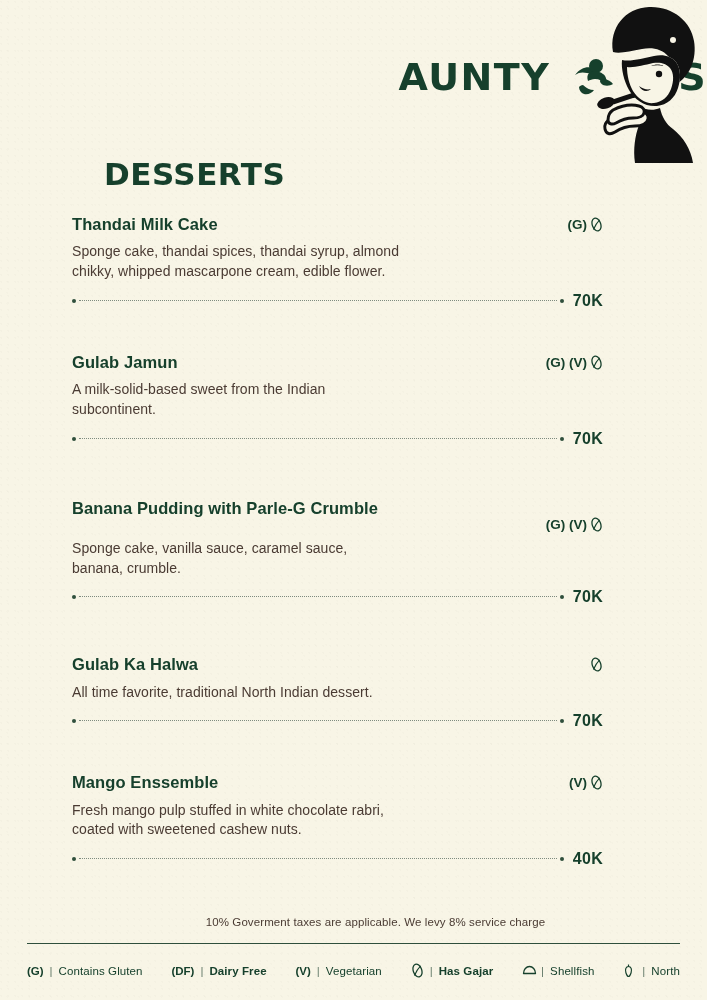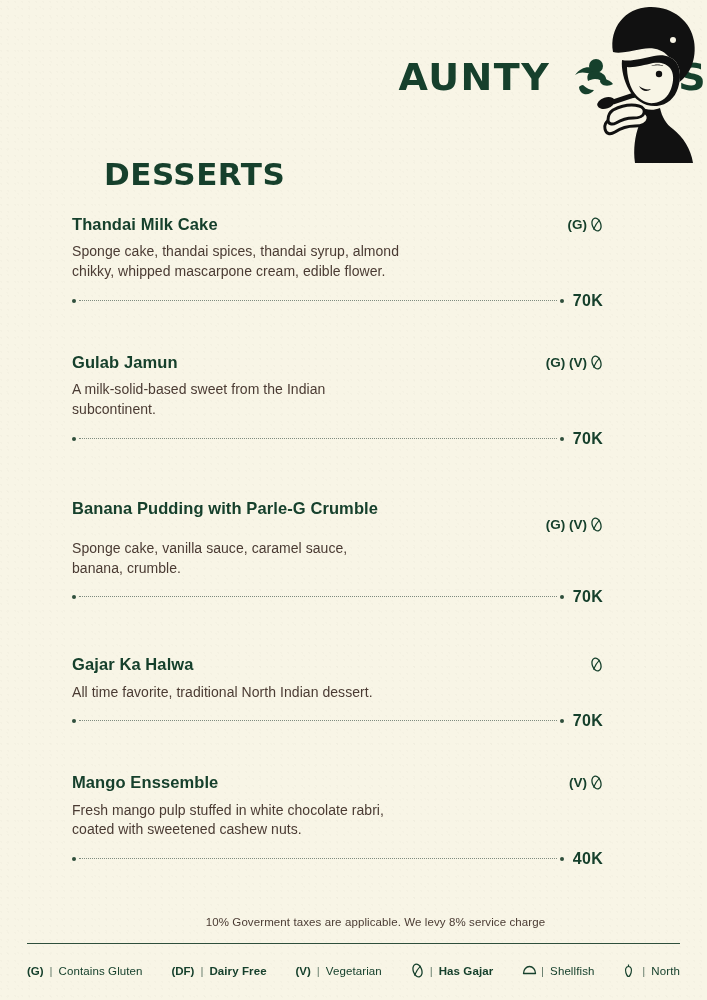"Gajar Ka Halwa" div.item-name { text: Gajar -> Gulab }
